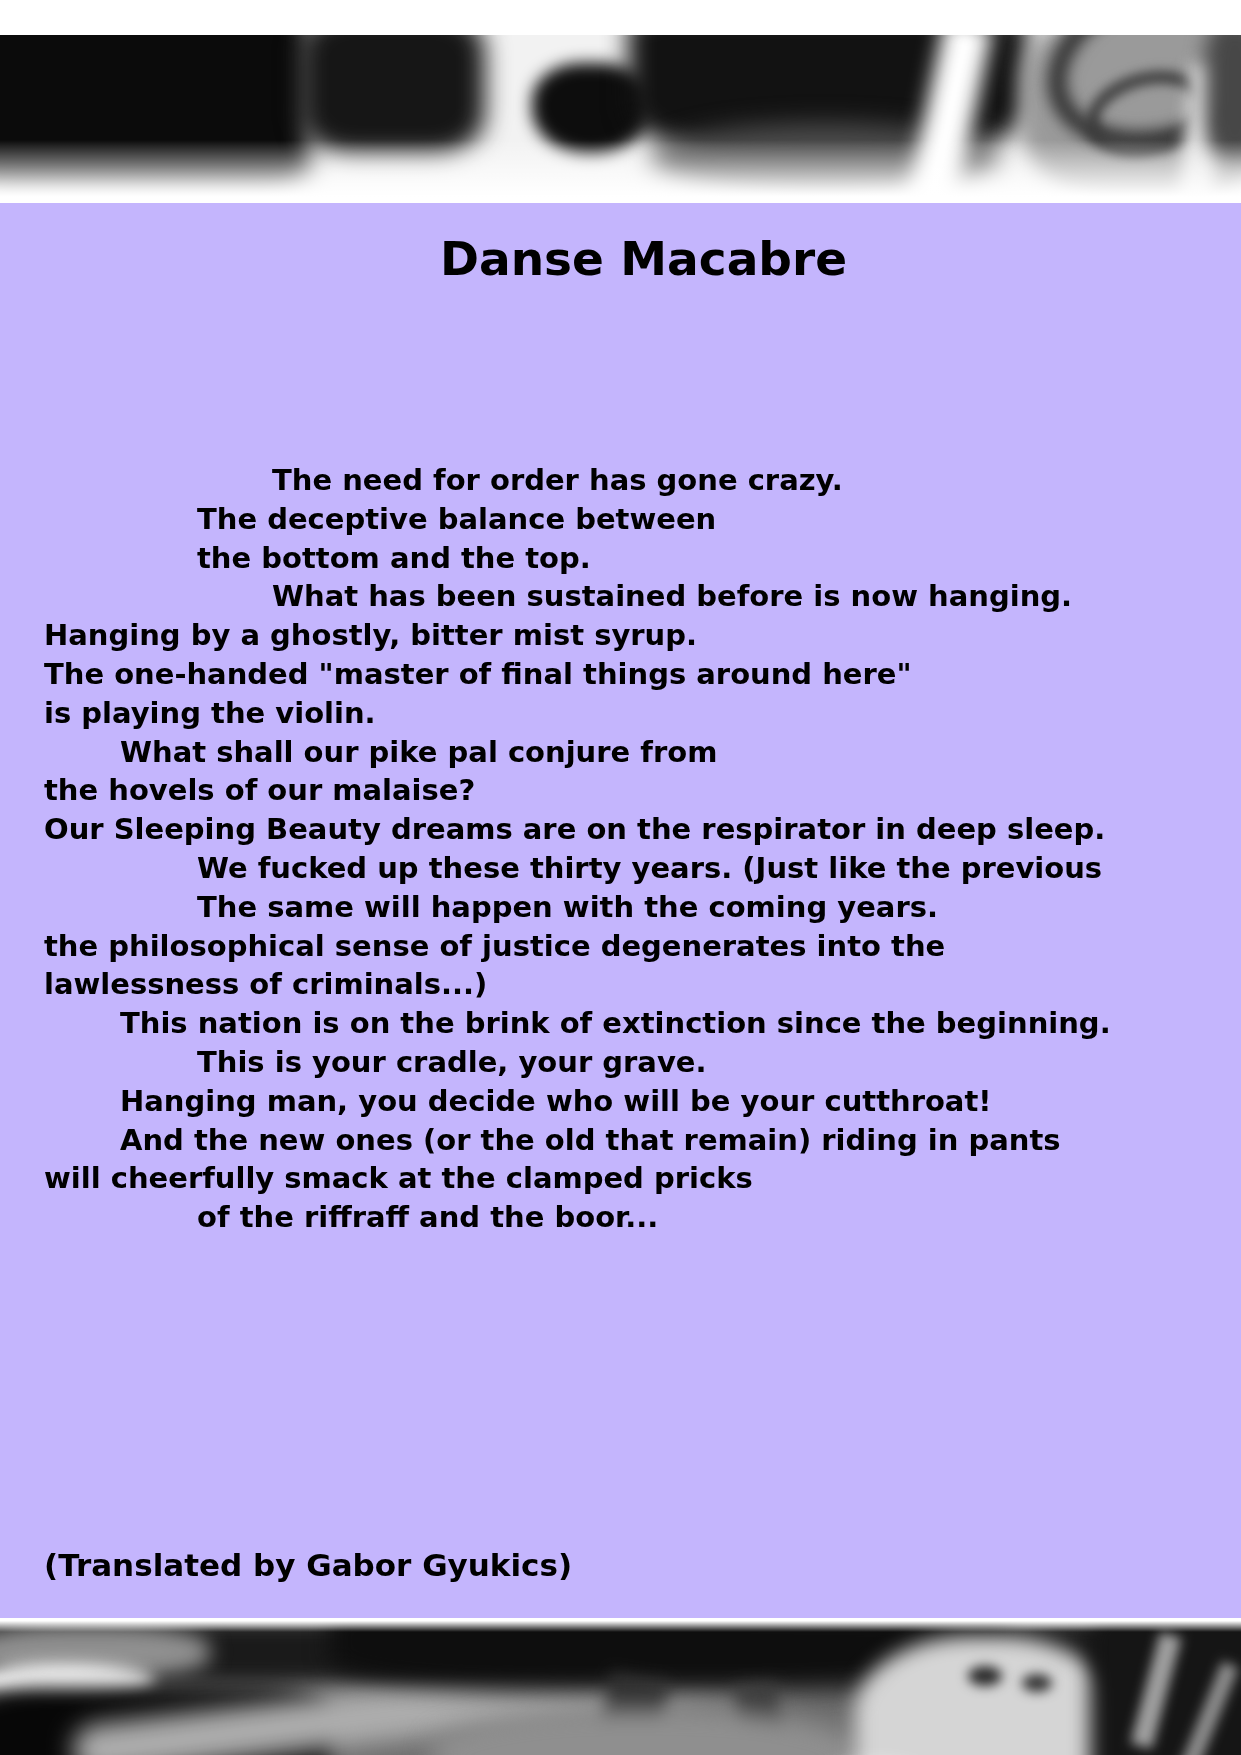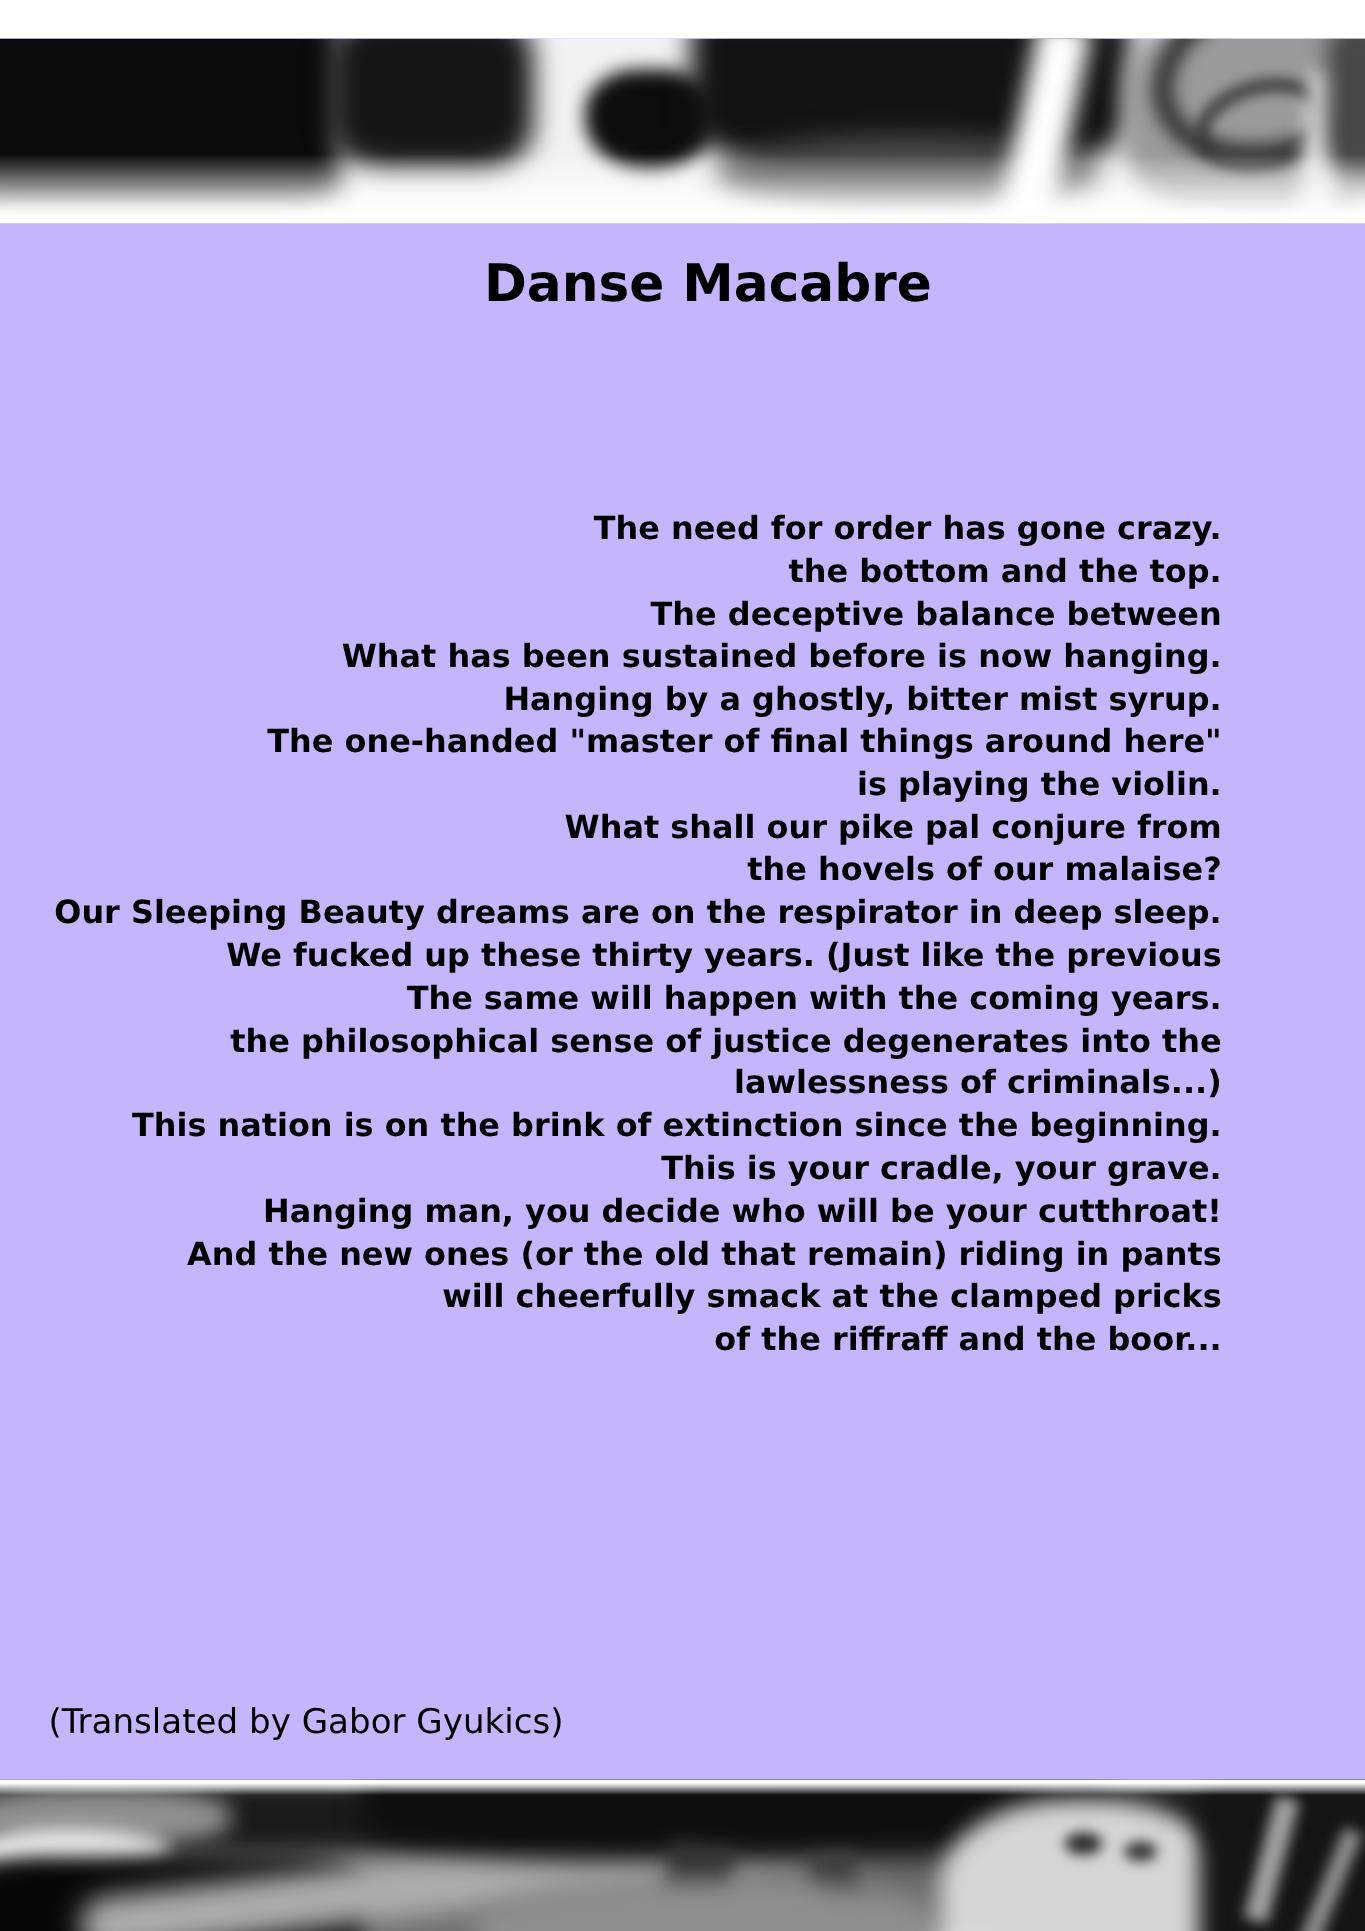"The need for order has" .line { text-align: right -> none }
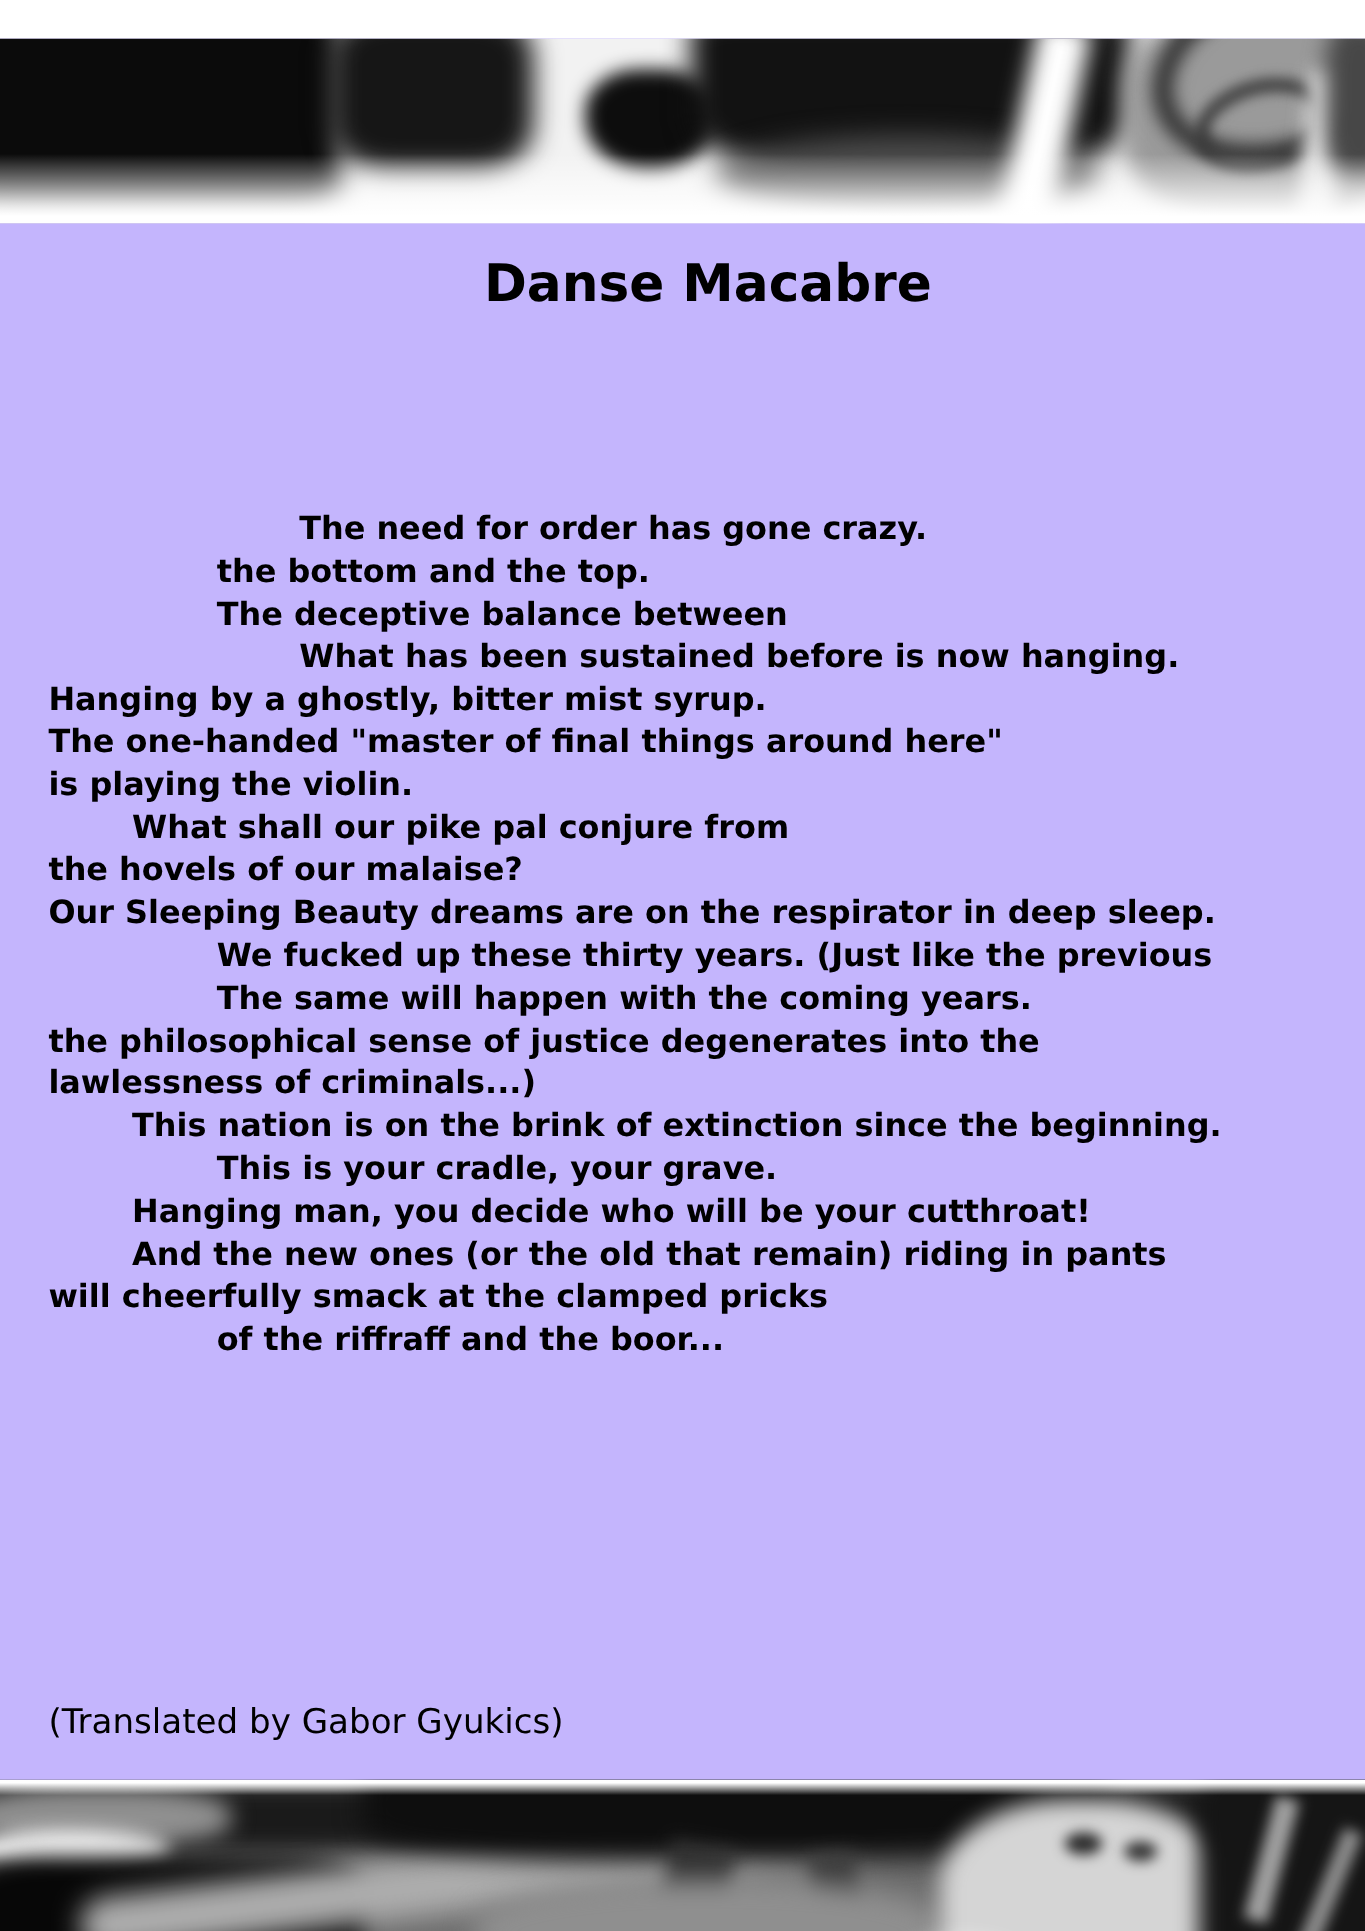"the bottom and the top." div.line { order: before "The deceptive balance between" -> after "The deceptive balance between" }
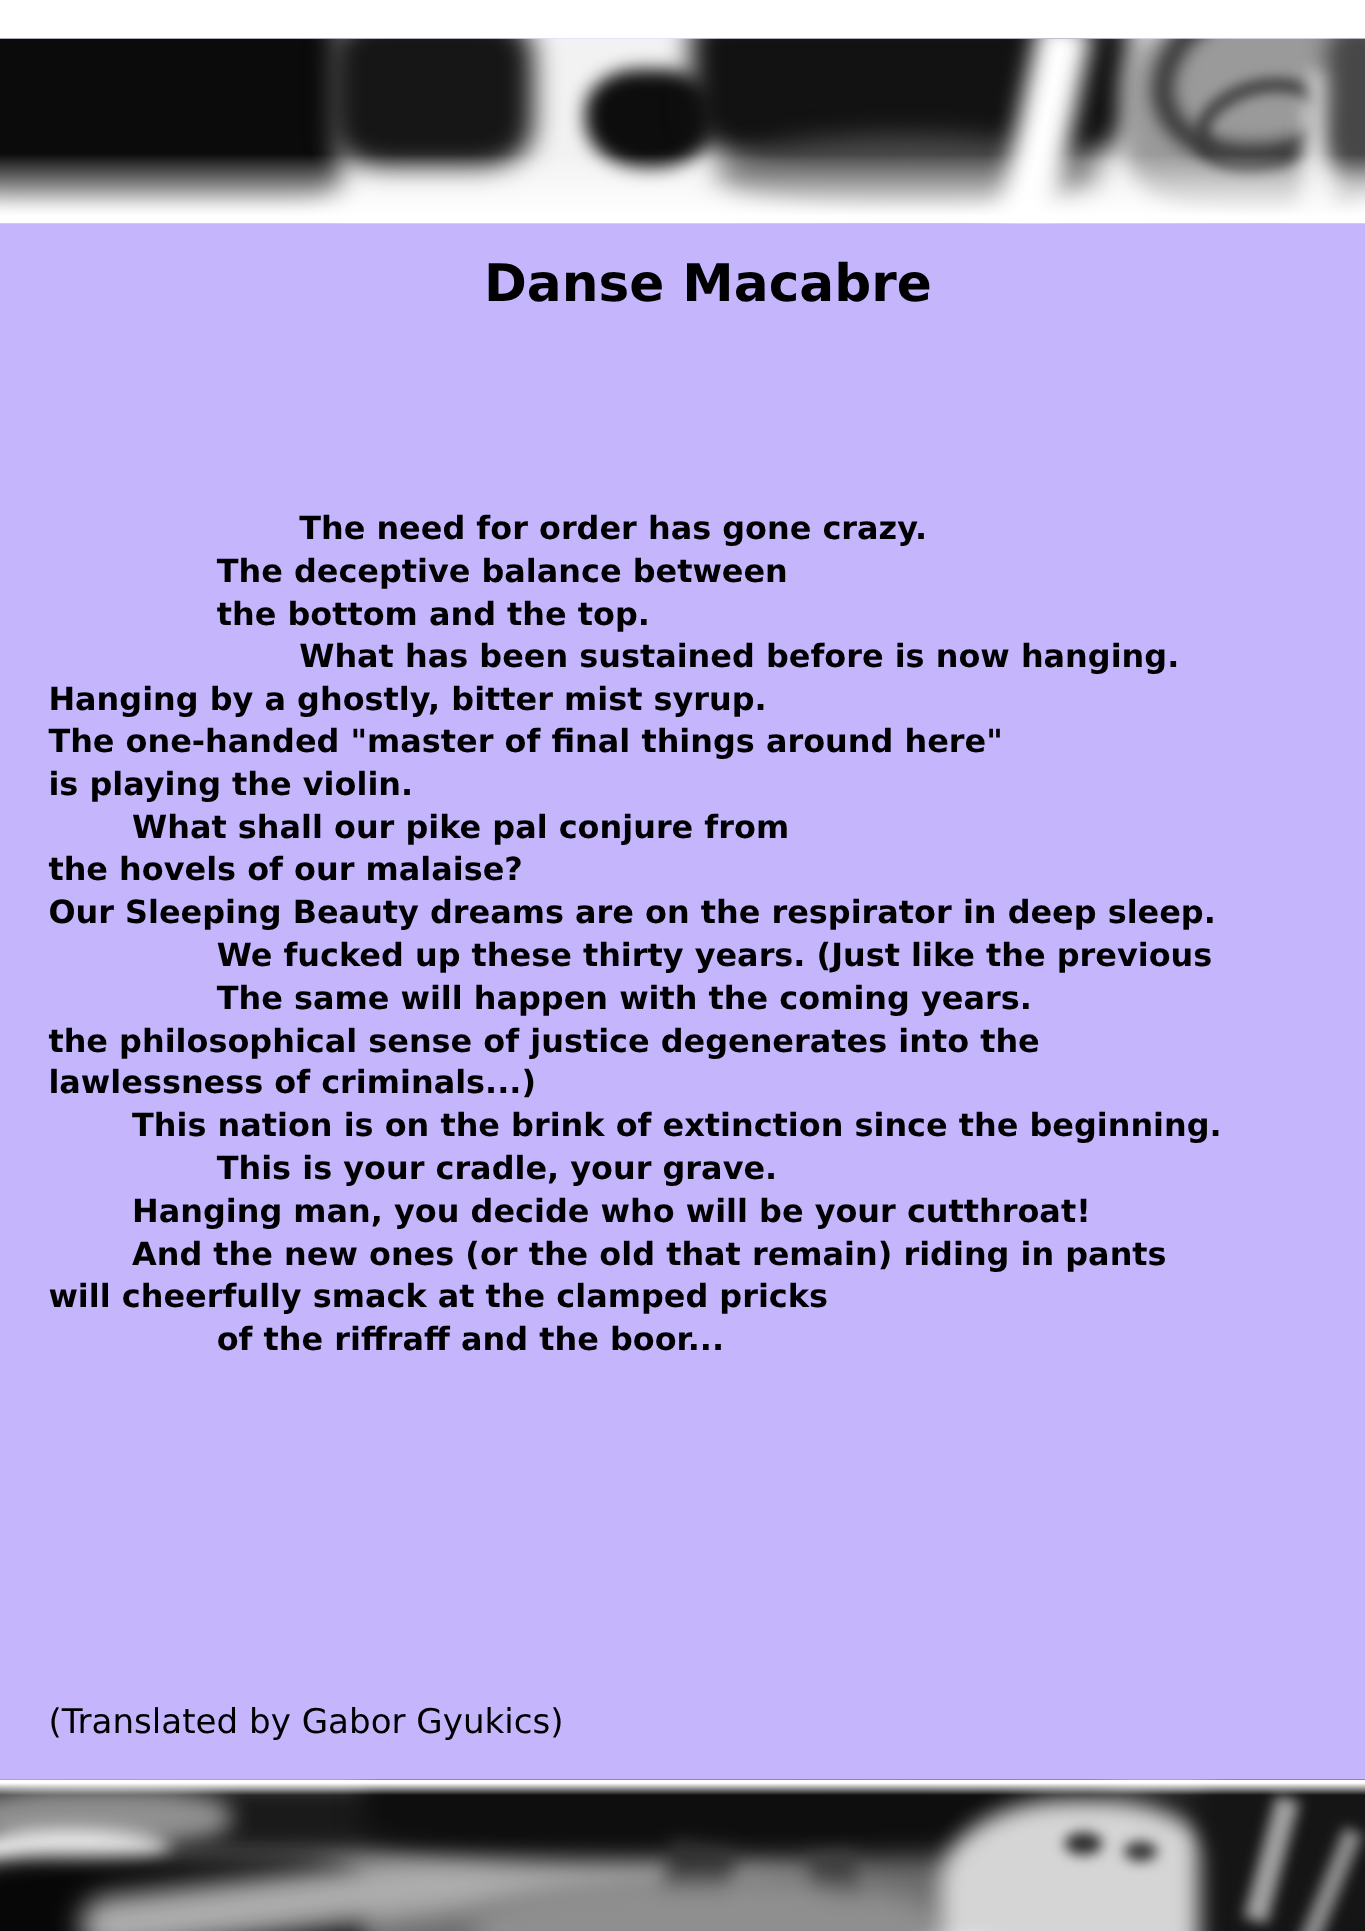"(Translated by Gabor Gyukics)" .credit { font-weight: normal -> bold }
